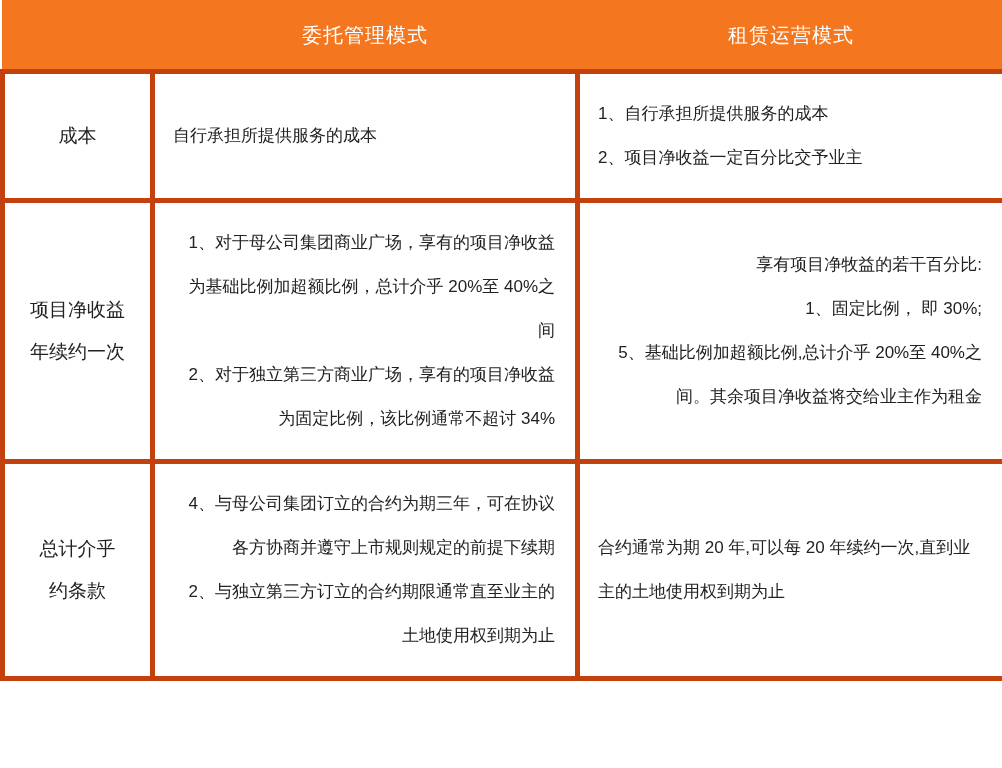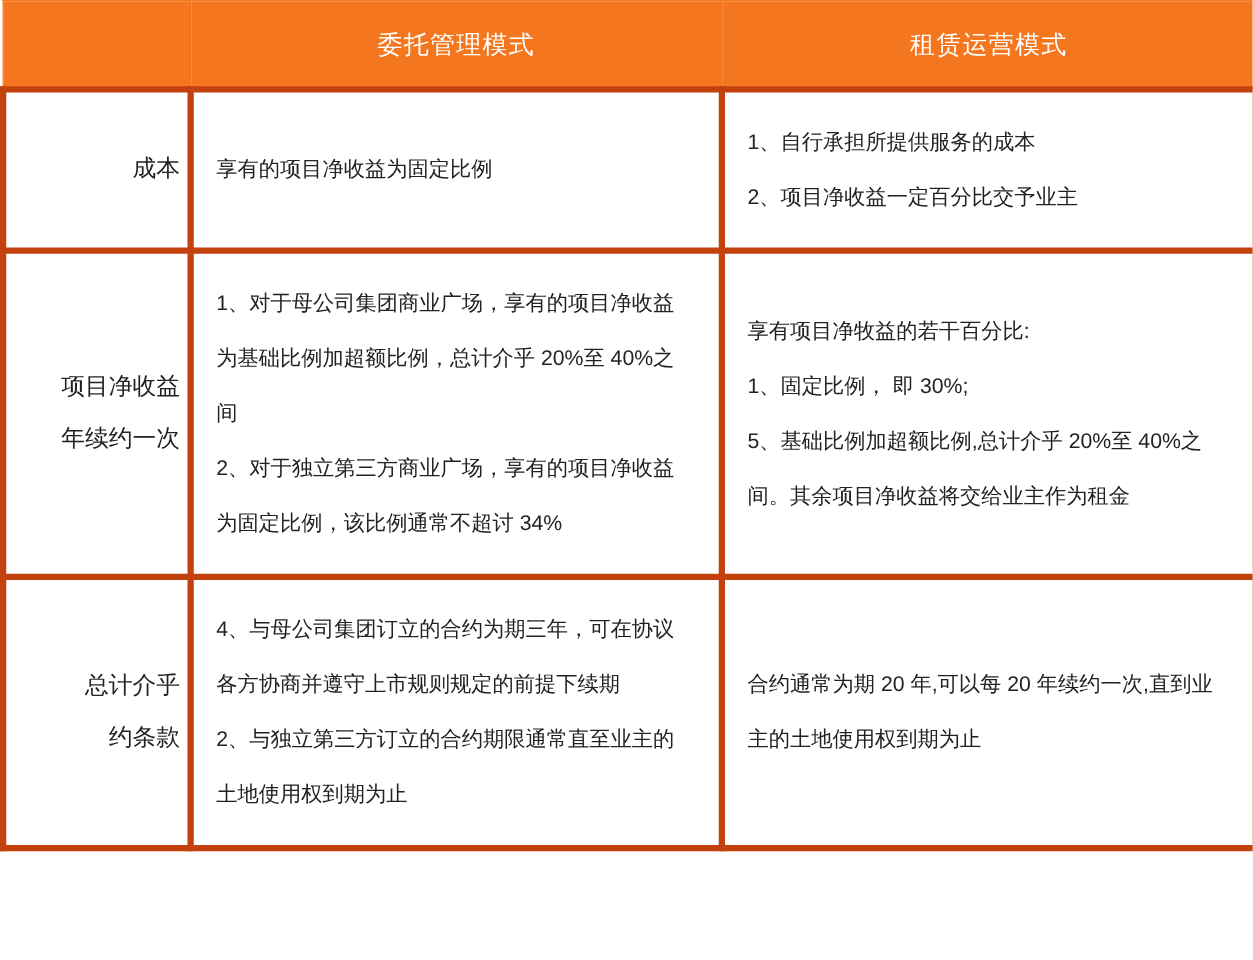"成本" .rowlabel { text-align: right -> center }
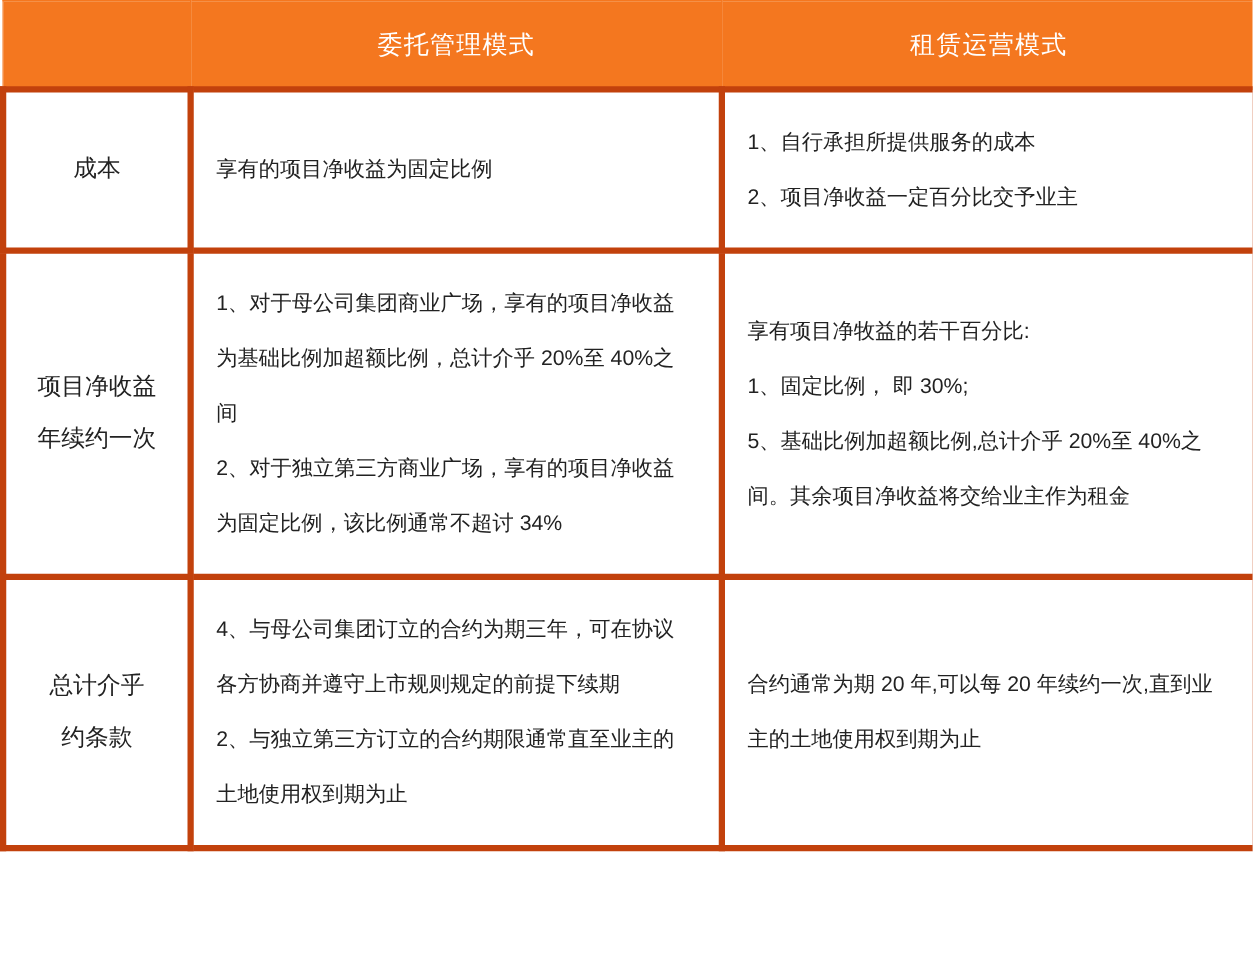"享有的项目净收益为固定比例" p { text: 享有的项目净收益为固定比例 -> 自行承担所提供服务的成本 }
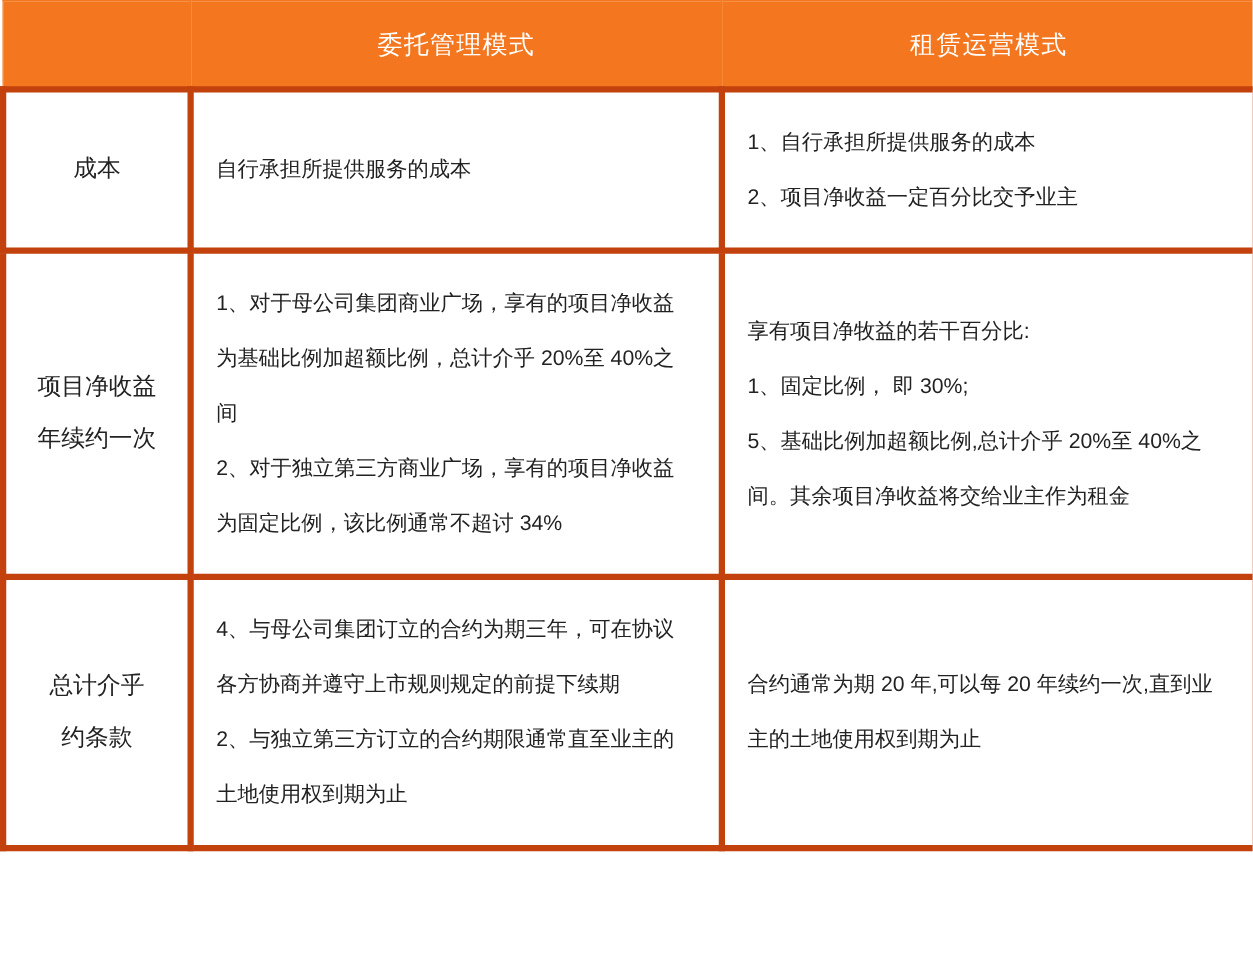"1、对于母公司集团商业广场，享有的项目净收益为基础比例加超额比例，总计介乎" .vtop { text-align: none -> right }
